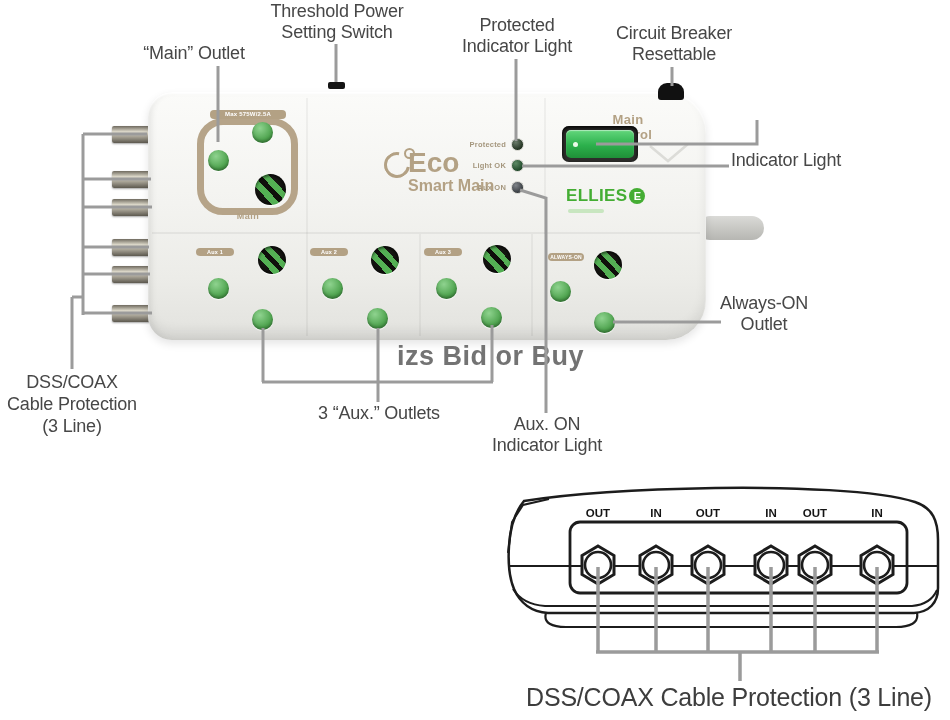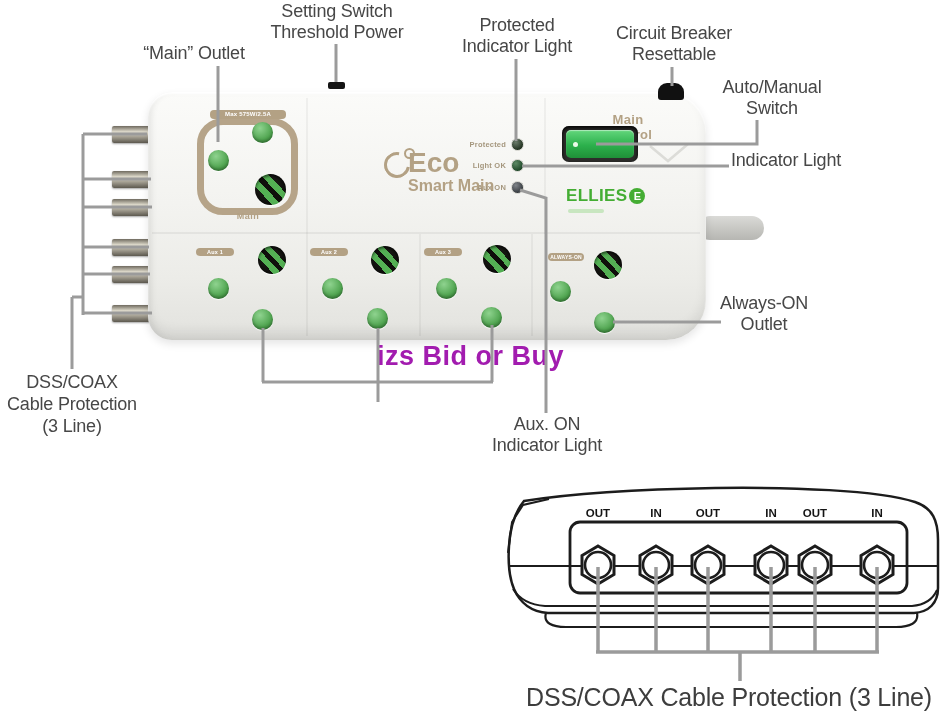"Setting Switch" div { order: before "Threshold Power" -> after "Threshold Power" }
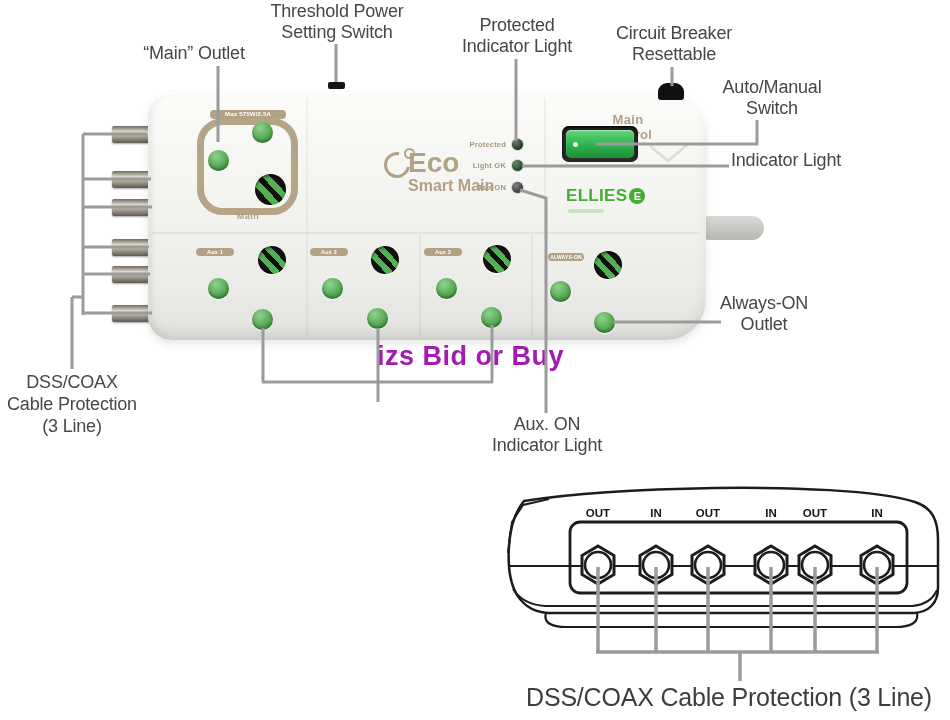"Auto/Manual" div.lbl { html: <div> <div>Auto/Manual</div> <div>Switch</div> </div> -> none }
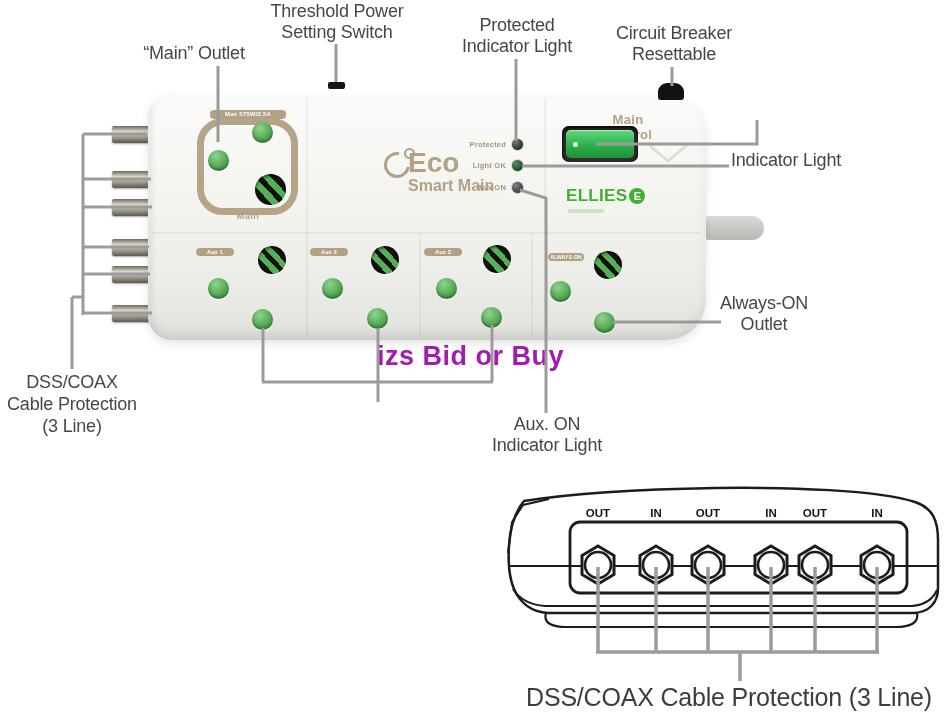"izs Bid or Buy" .watermark { color: #a21caf -> #737373; padding-left: none -> 20px }
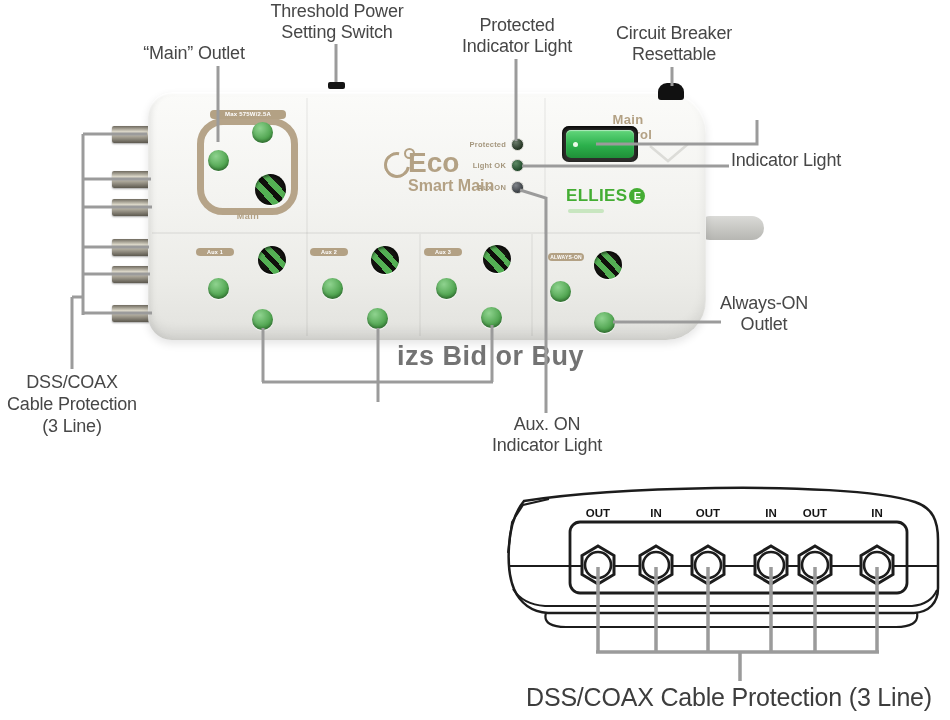"3 “Aux.” Outlets" div.lbl { html: none -> <div>3 “Aux.” Outlets</div> }
